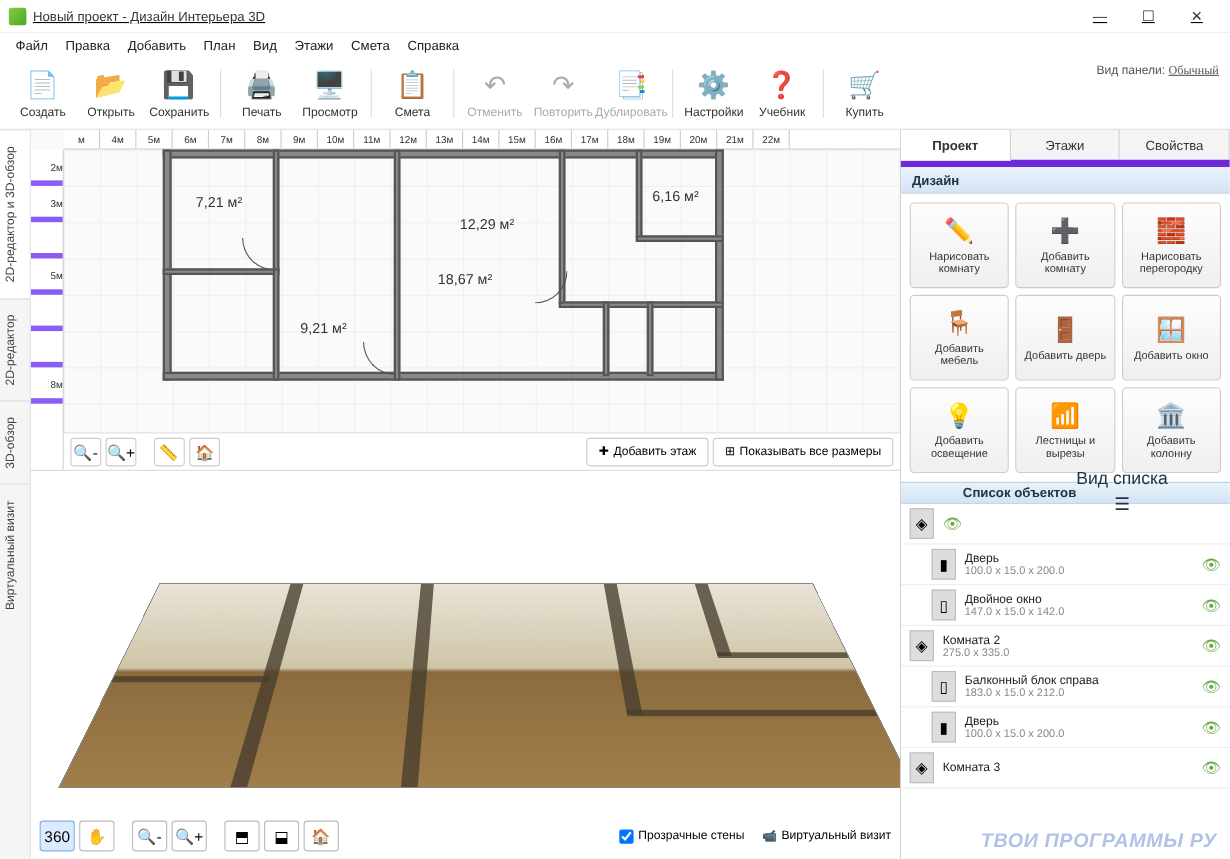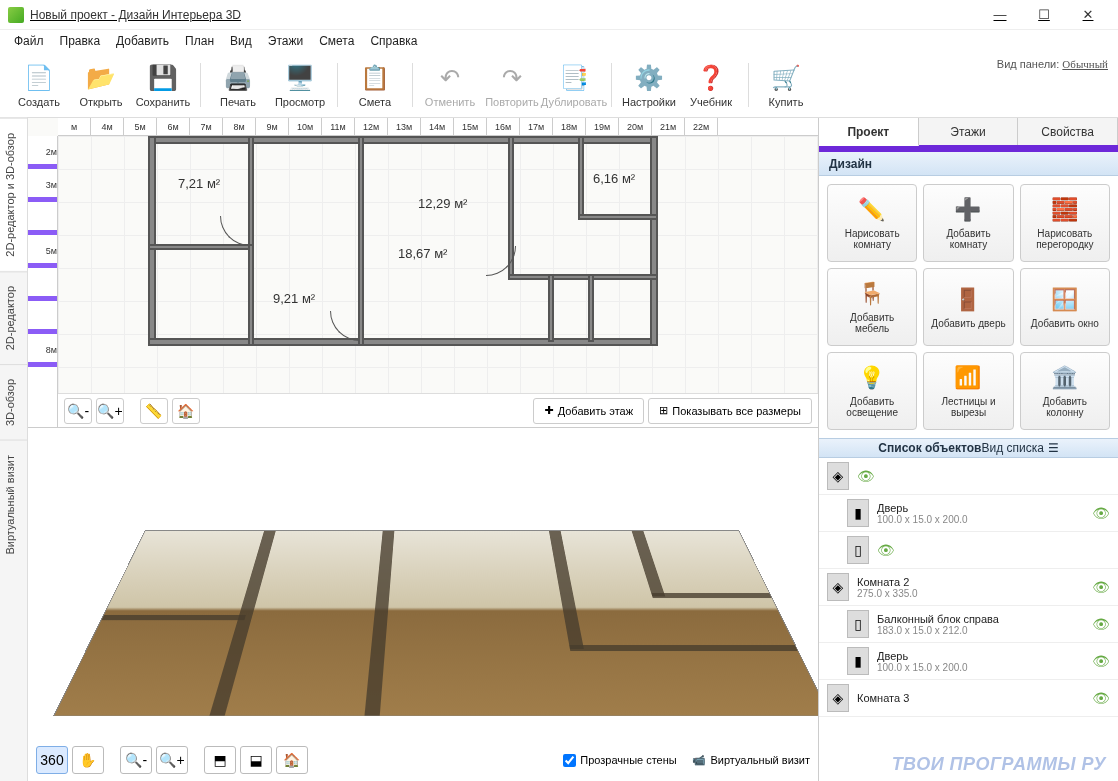"Вид списка" .obj-list-hdr .view-mode { flex-direction: none -> column; font-size: 12px -> 16px }
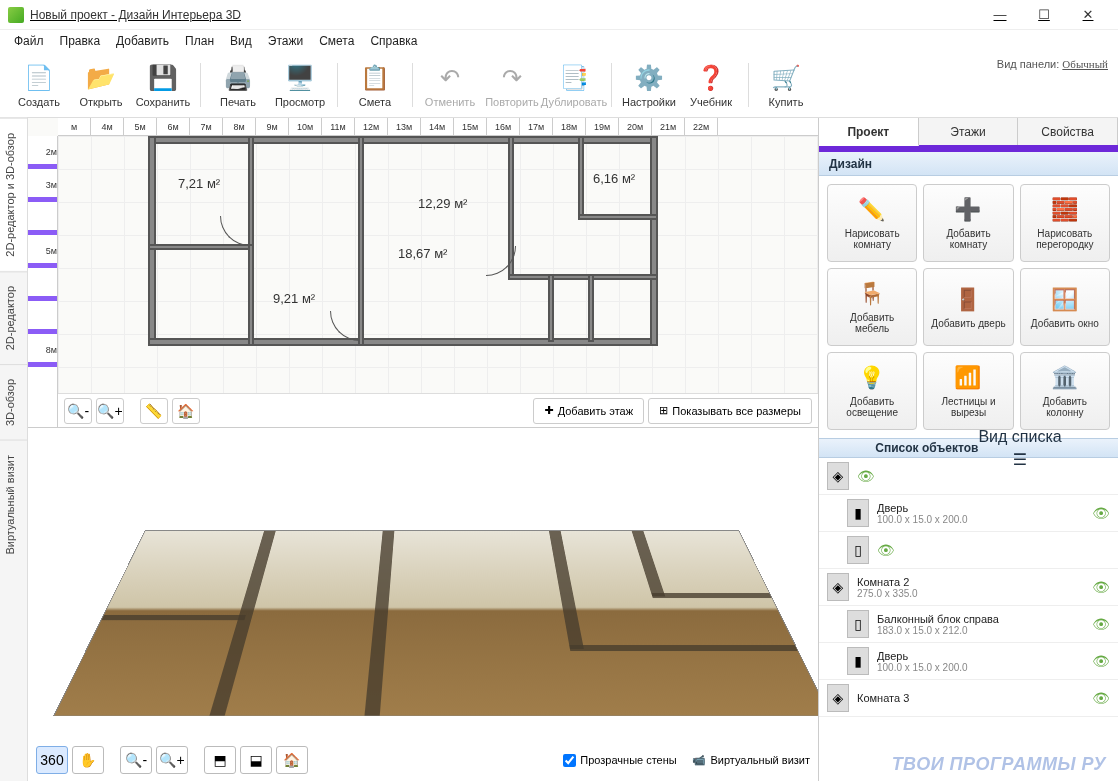"Двойное окно" div.obj-text { html: none -> <div> <div>Двойное окно</div> <div>147.0 x 15.0 x 142.0</div> </div> }
